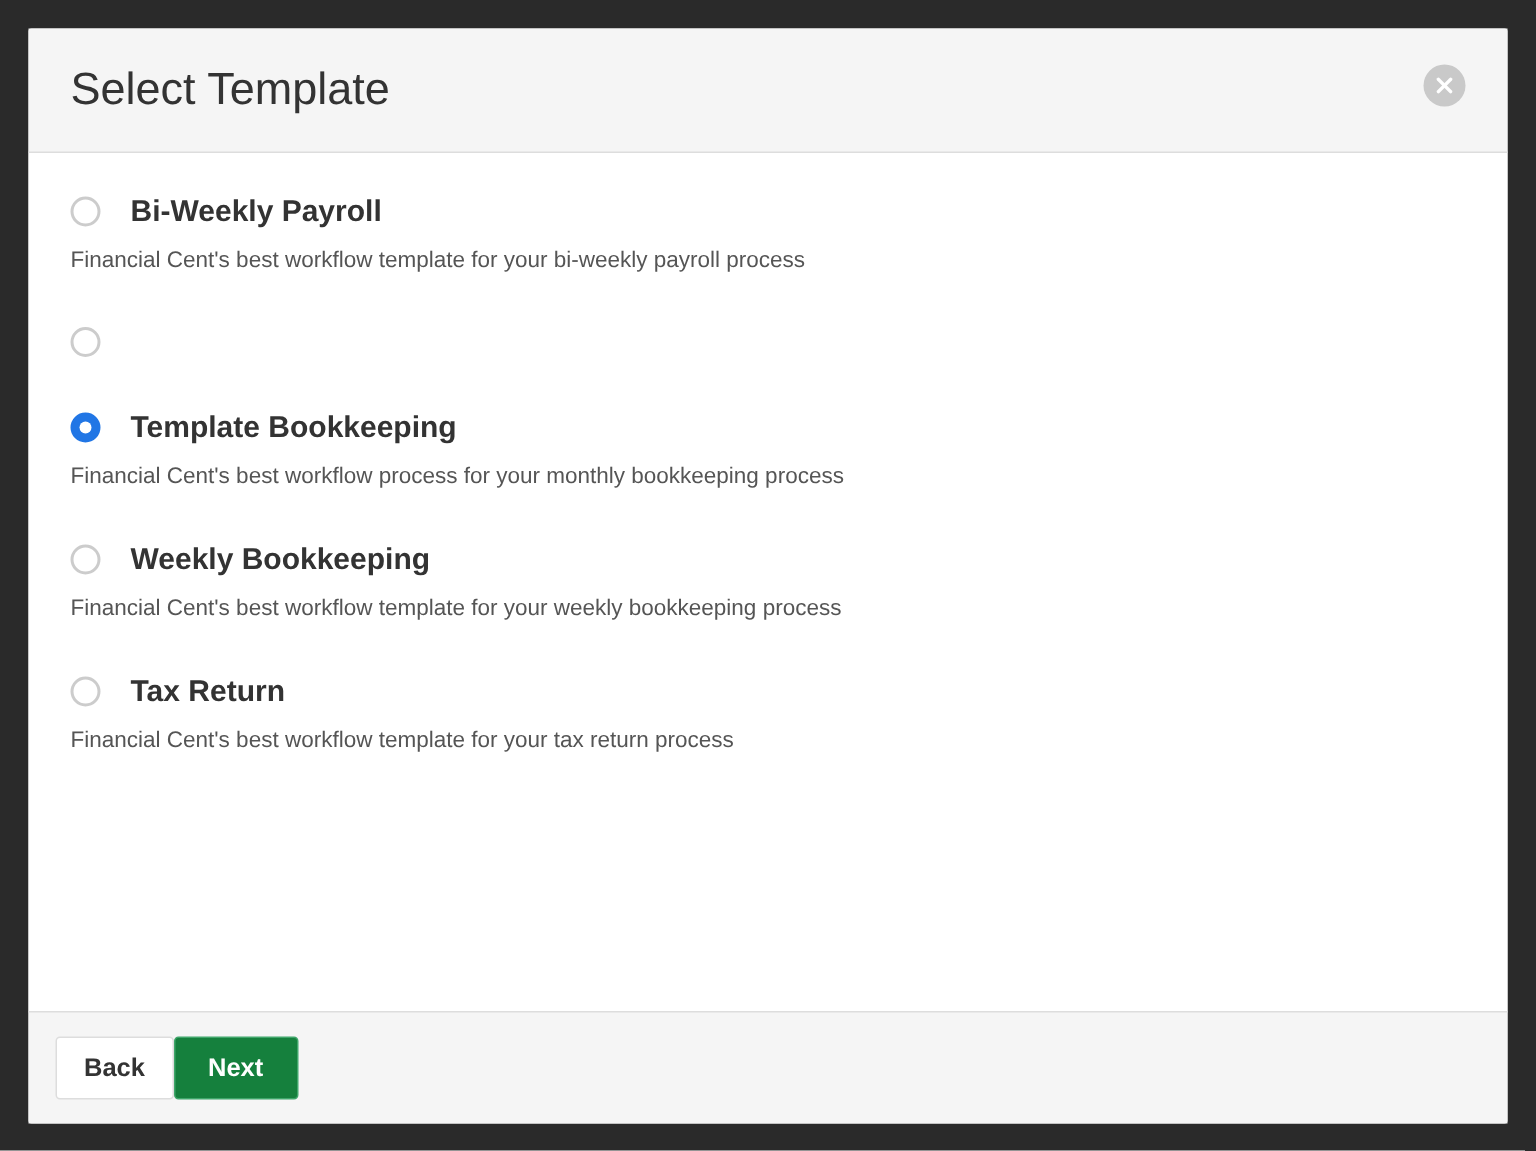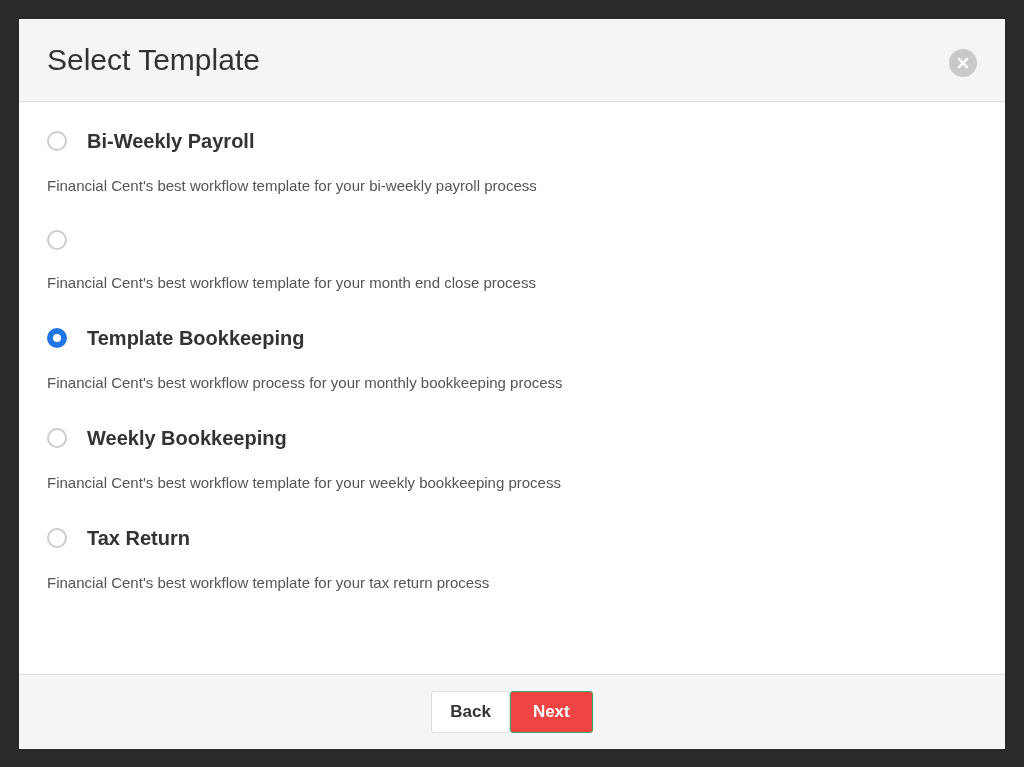"Select Template" .modal-header { align-items: flex-end -> flex-start }
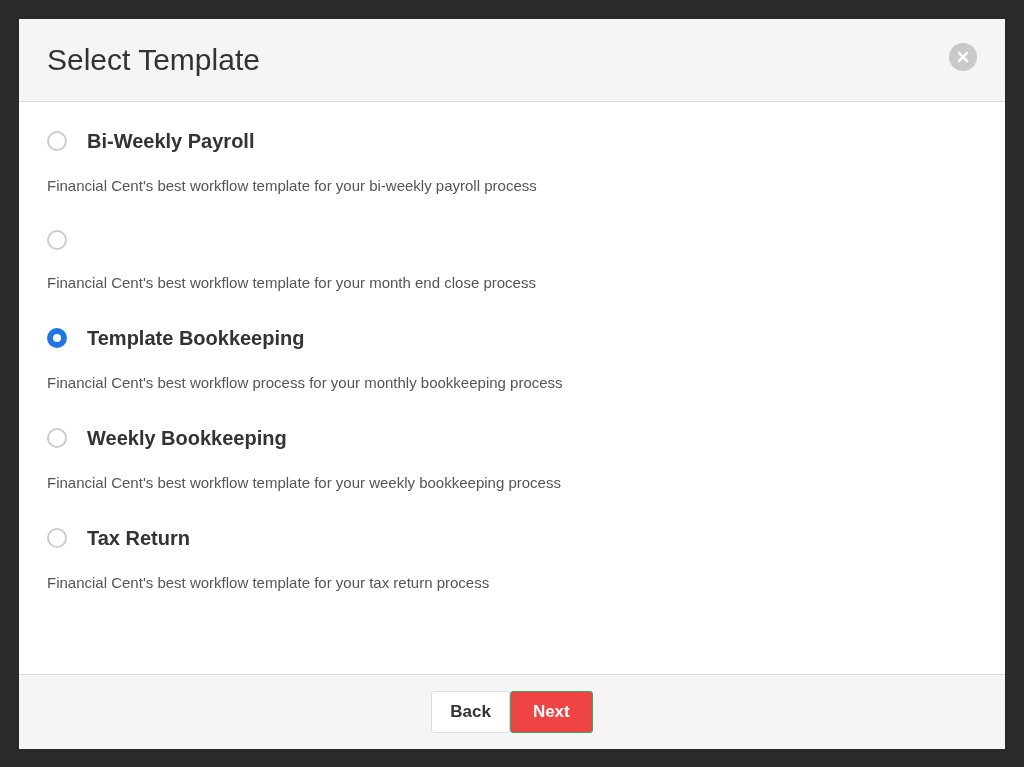"Financial Cent's best workflow template" .template-description { margin-top: 24px -> none }
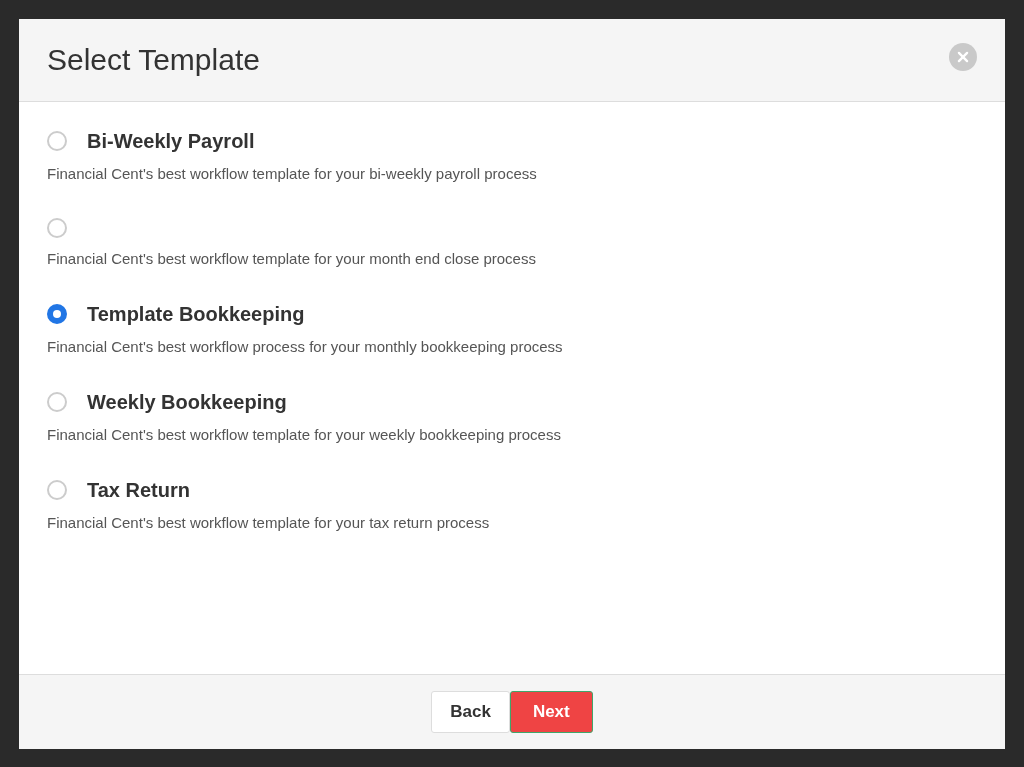"Financial Cent's best workflow template for your month" div.template-description { html: <div>Financial Cent's best workflow template for your month end close process</div> -> none }
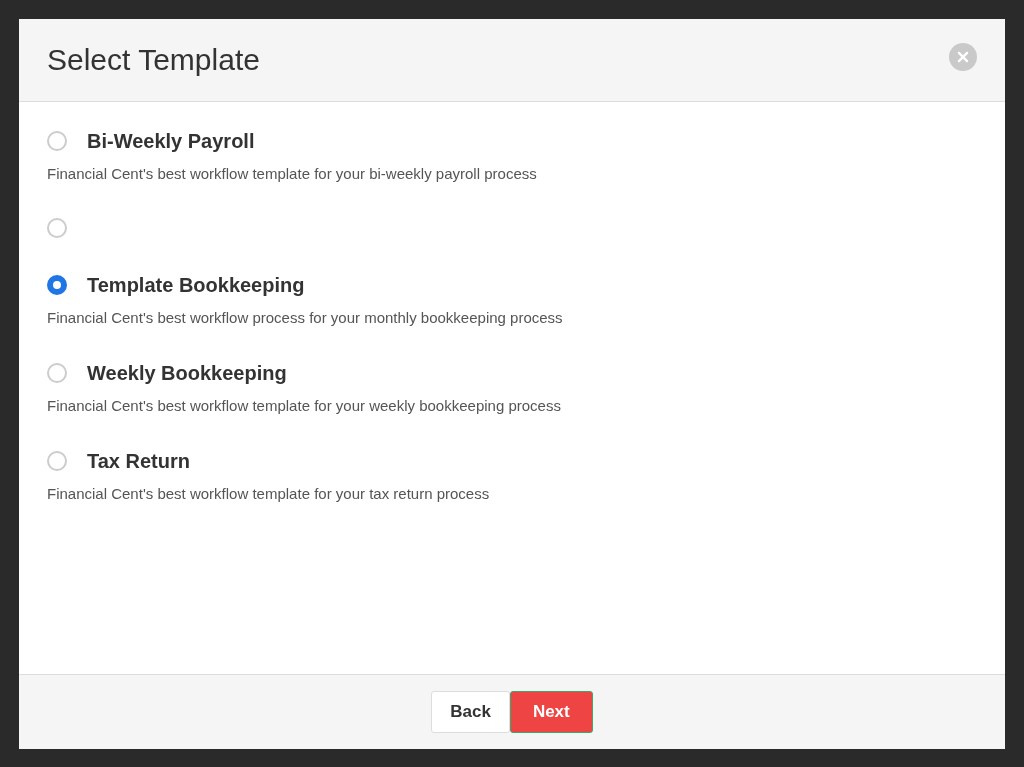"Back" .modal-footer { justify-content: center -> flex-start }
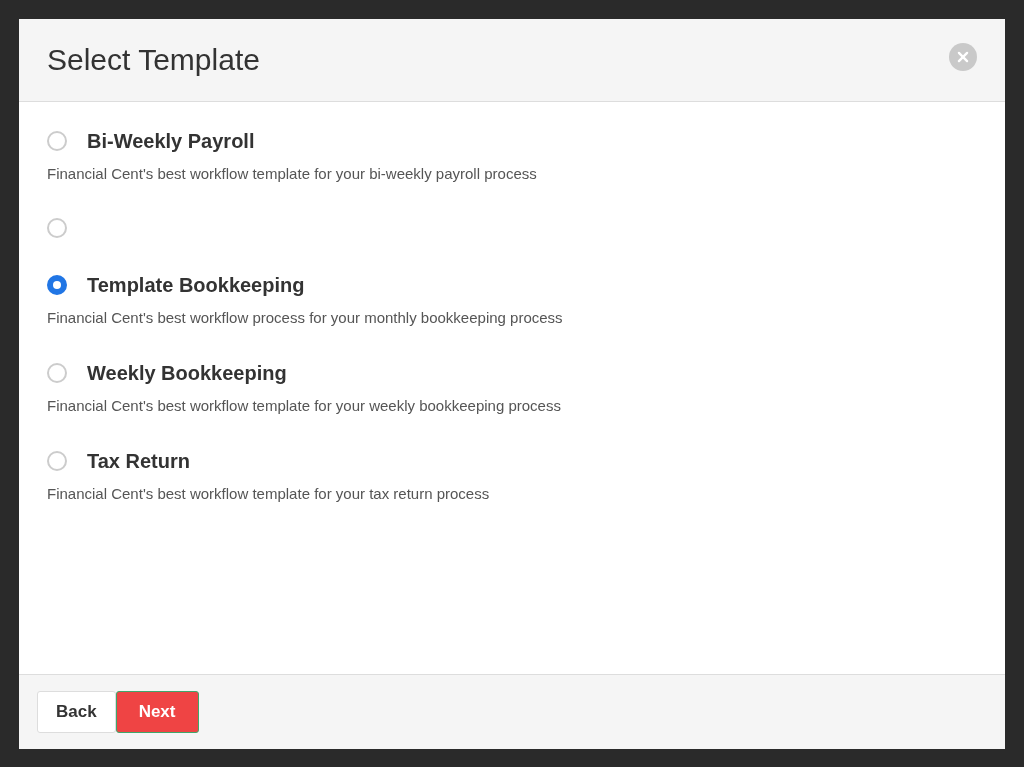"Next" .btn-next { background: #ef4444 -> #15803d }
